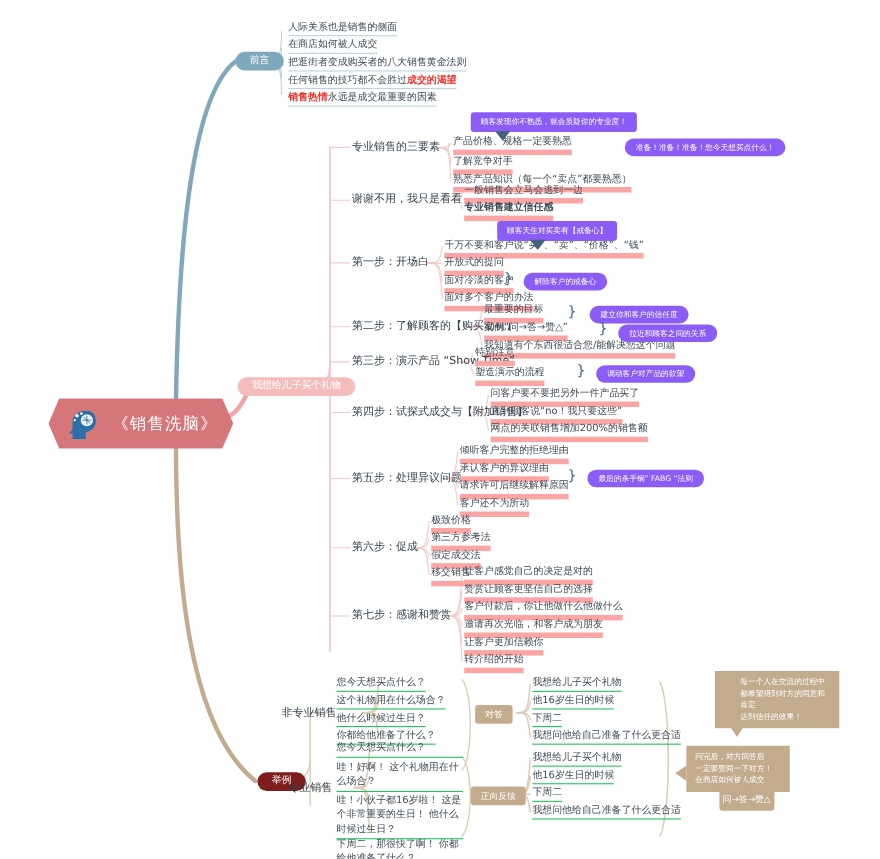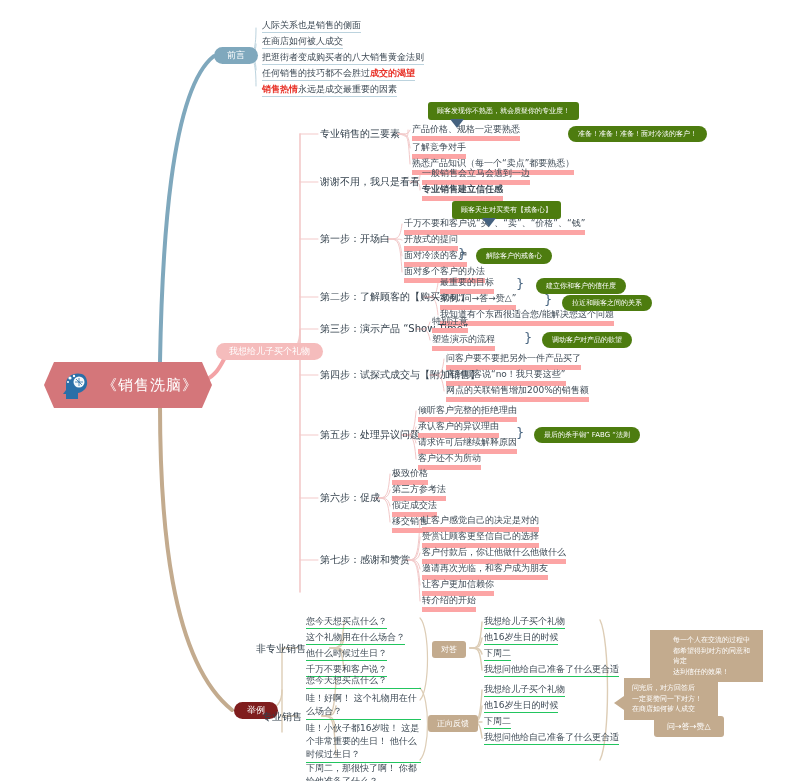"顾客发现你不熟悉，就会质疑你的专业度！" .cal { background: #4d7c0f -> #8b5cf6 }
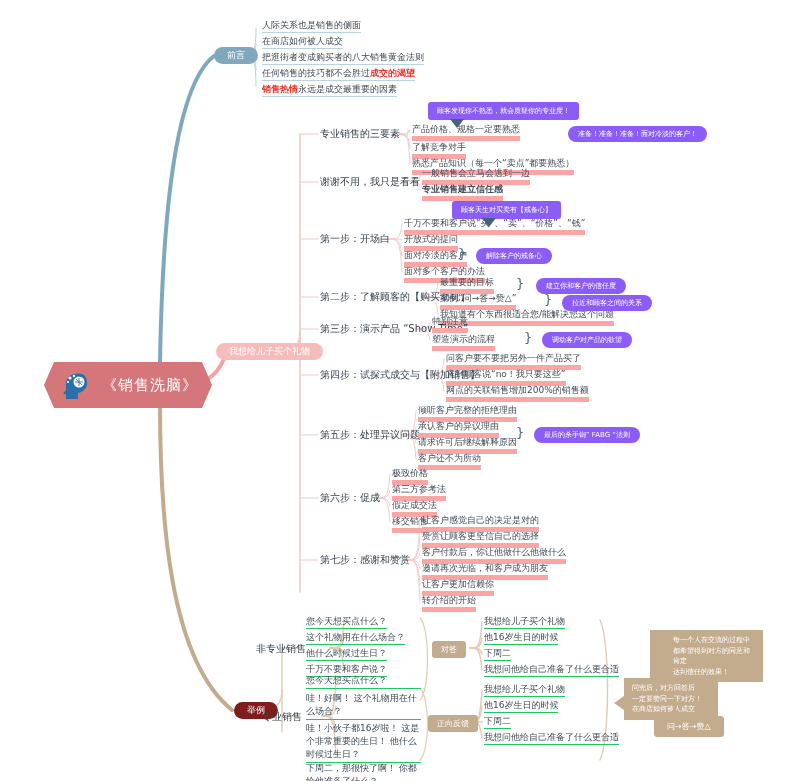"准备！准备！准备！面对冷淡的客户！" div.cal { text: 面对冷淡的客户 -> 您今天想买点什么 }
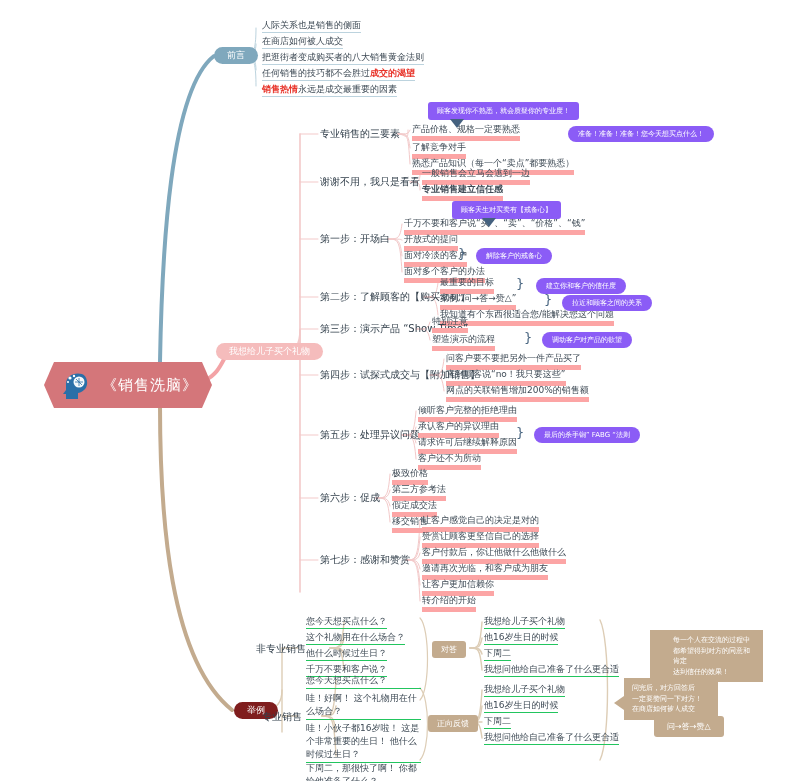"每一个人在交流的过程中" div.tcal { top: 630px -> 610px }
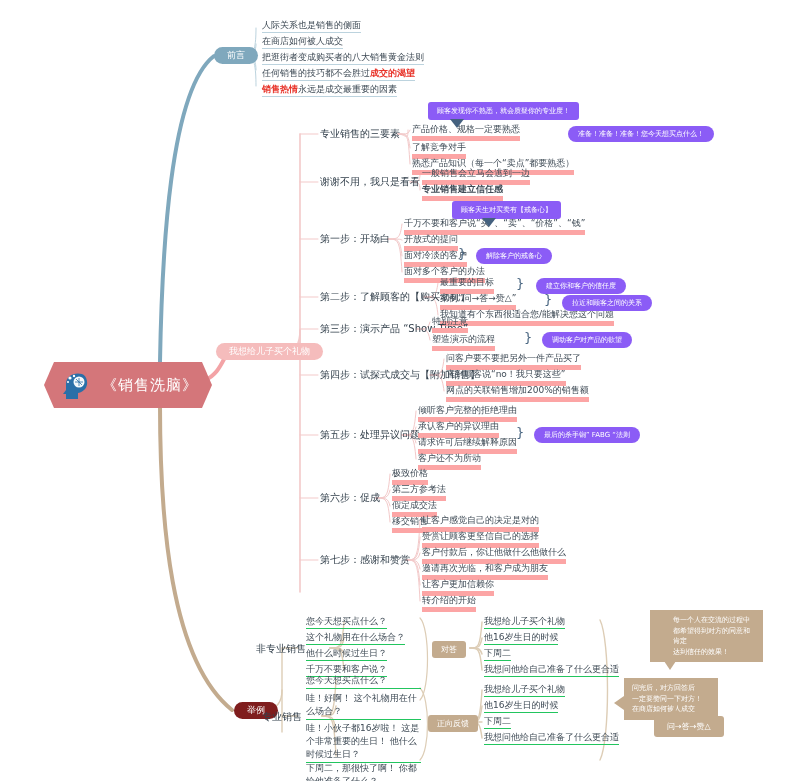"千万不要和客户说？" div.node { text: 千万不要和客户说 -> 你都给他准备了什么 }
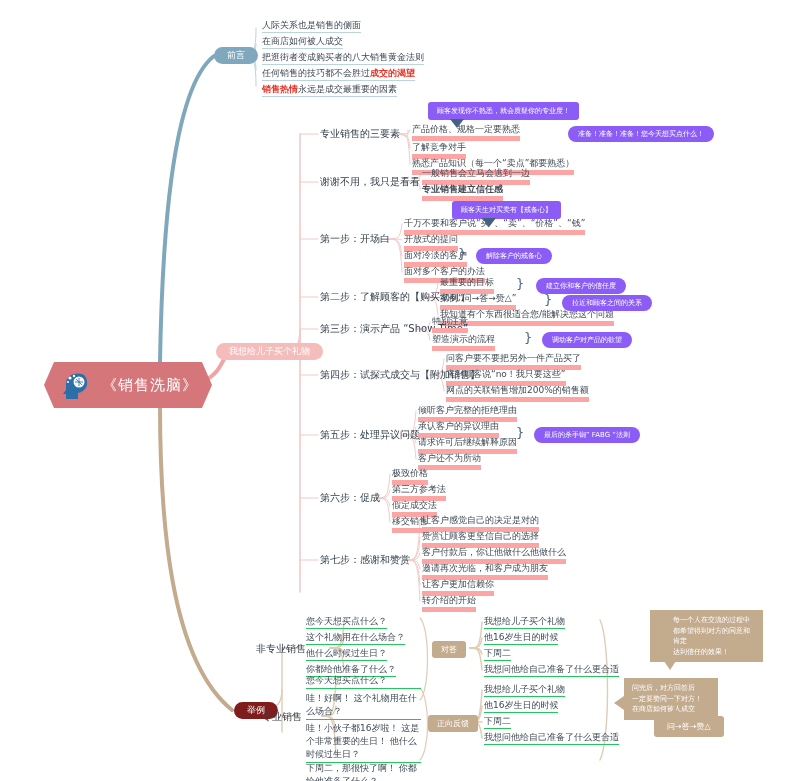"问→答→赞△" .tpill { padding: 5px 13px -> 5px 3px }
